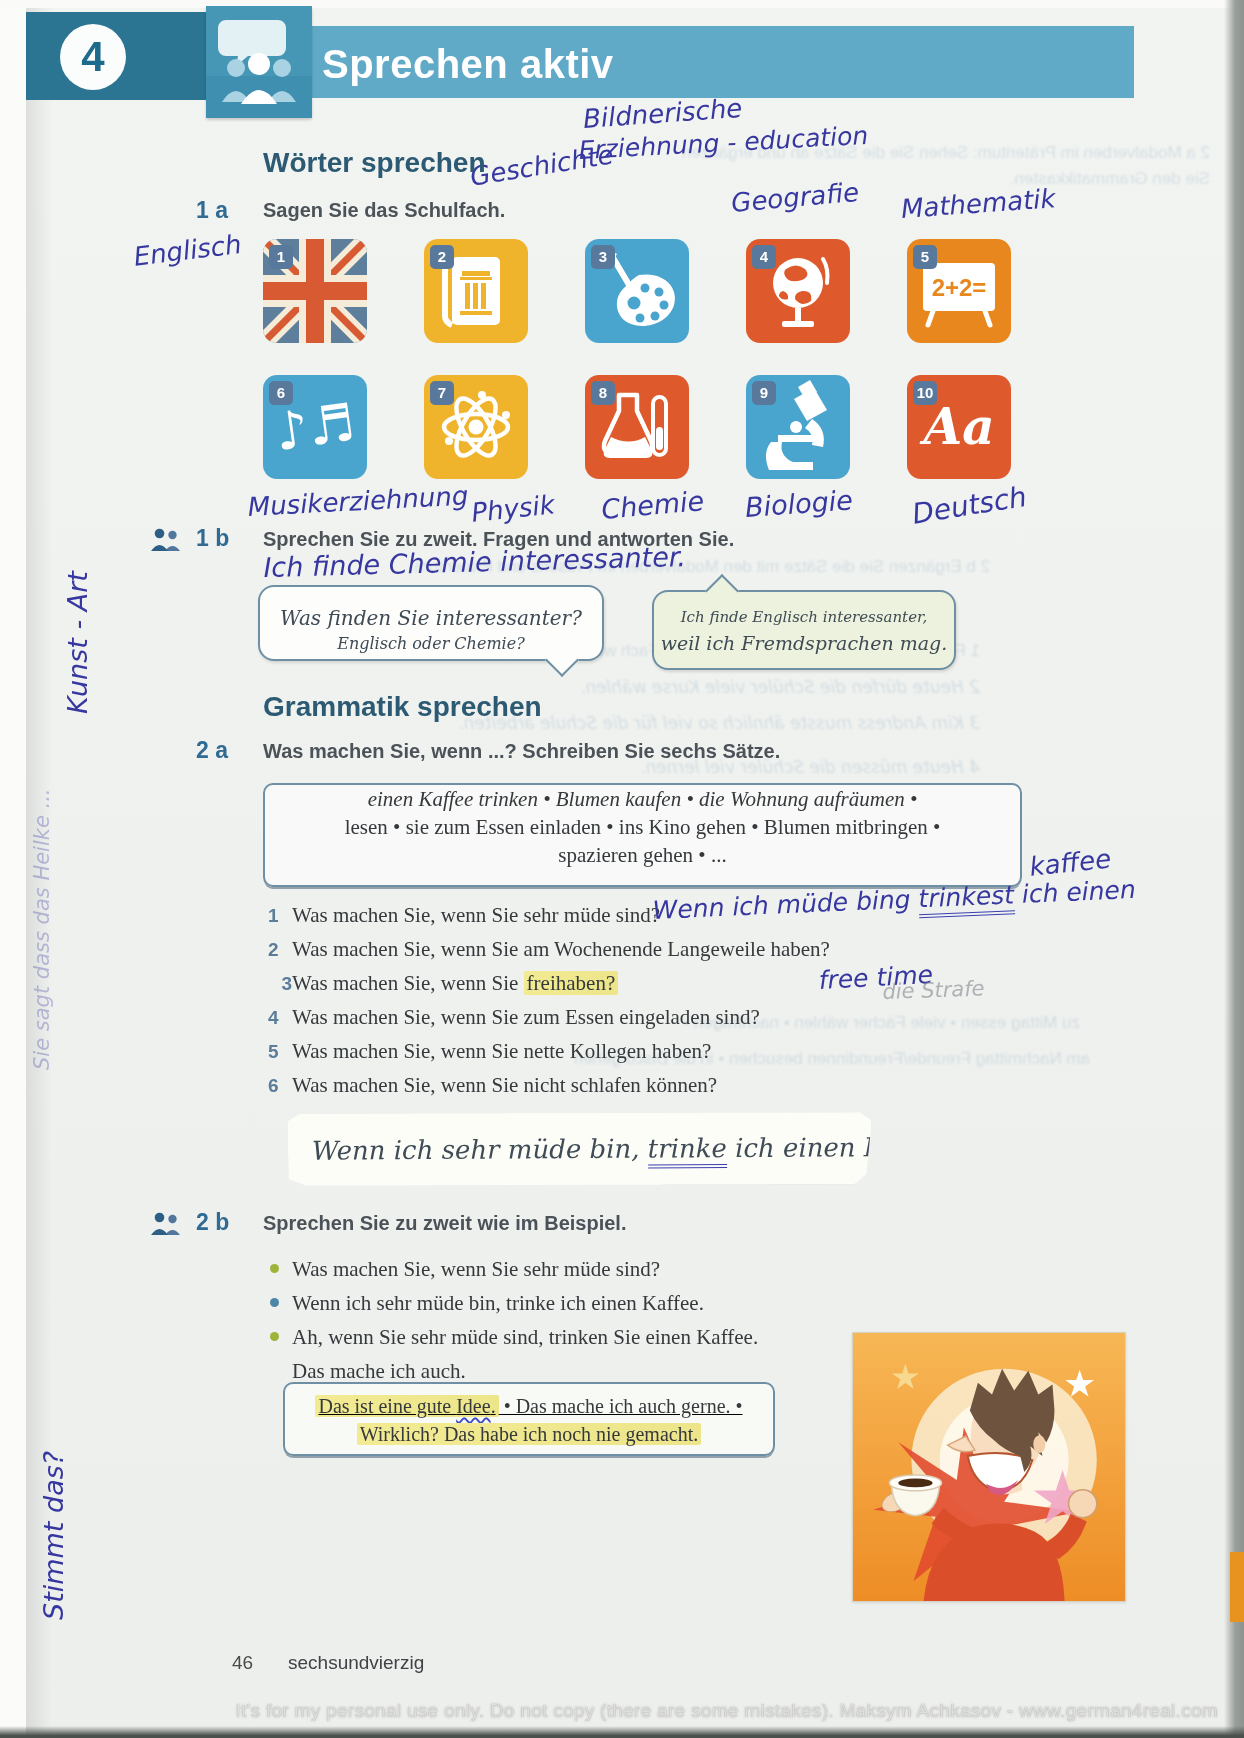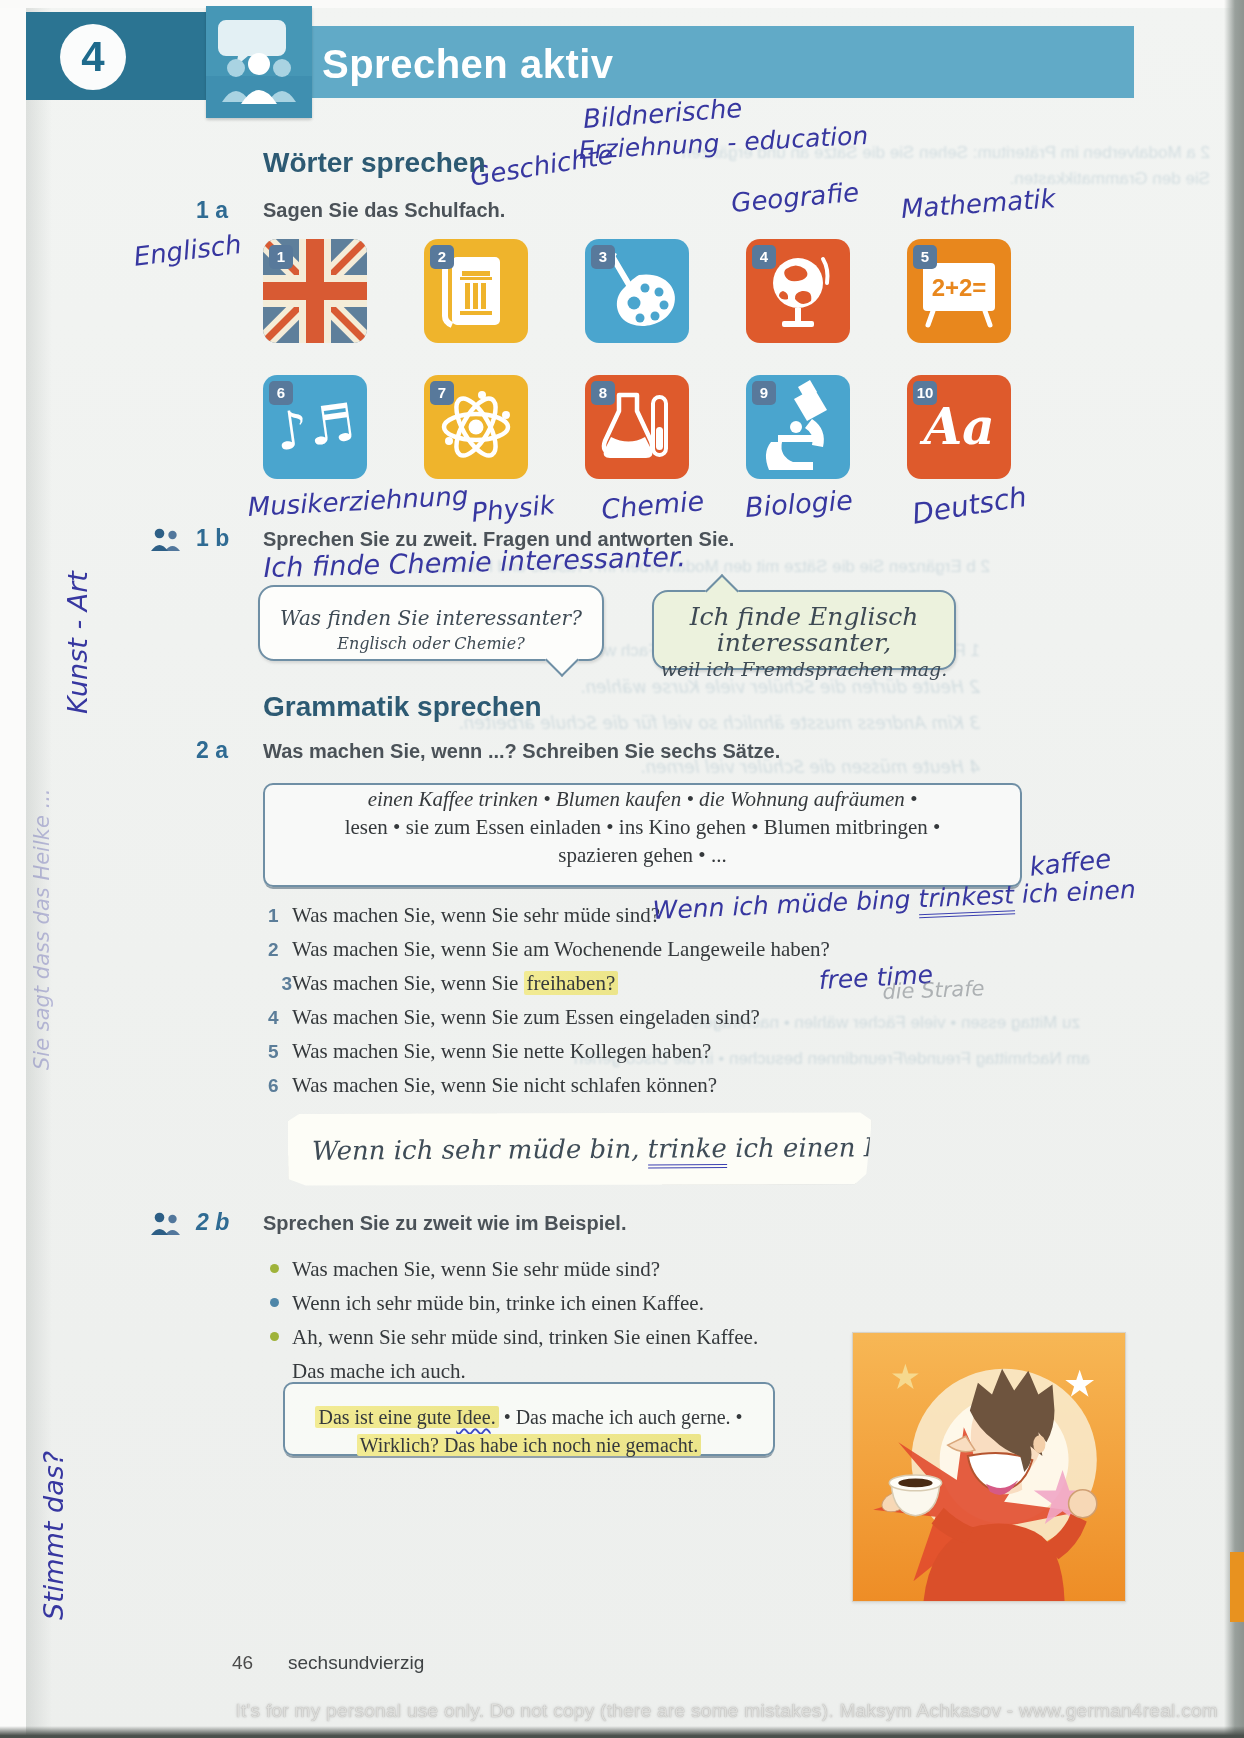"Ich finde Englisch interessanter," div.script { font-size: 25px -> 15px }
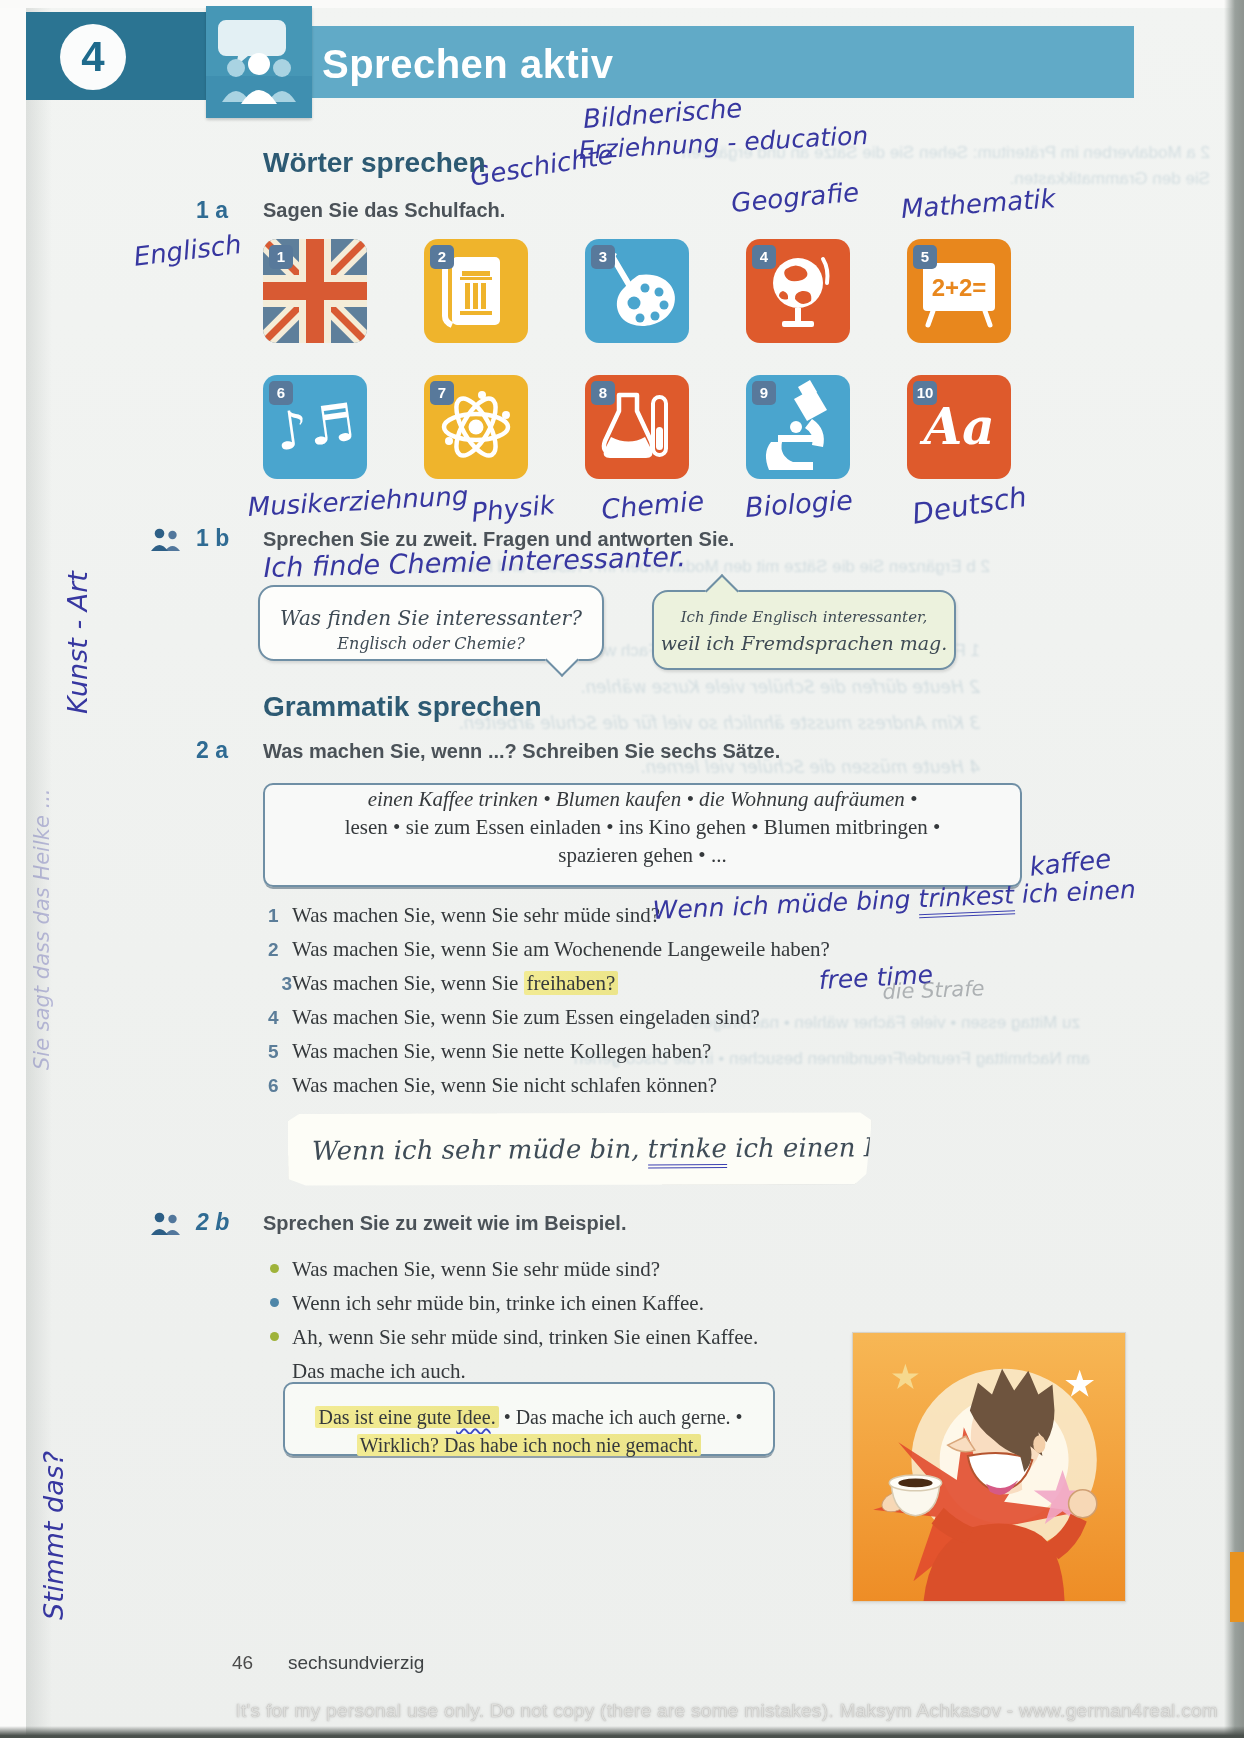"2 b" div.abs { font-style: italic -> none }
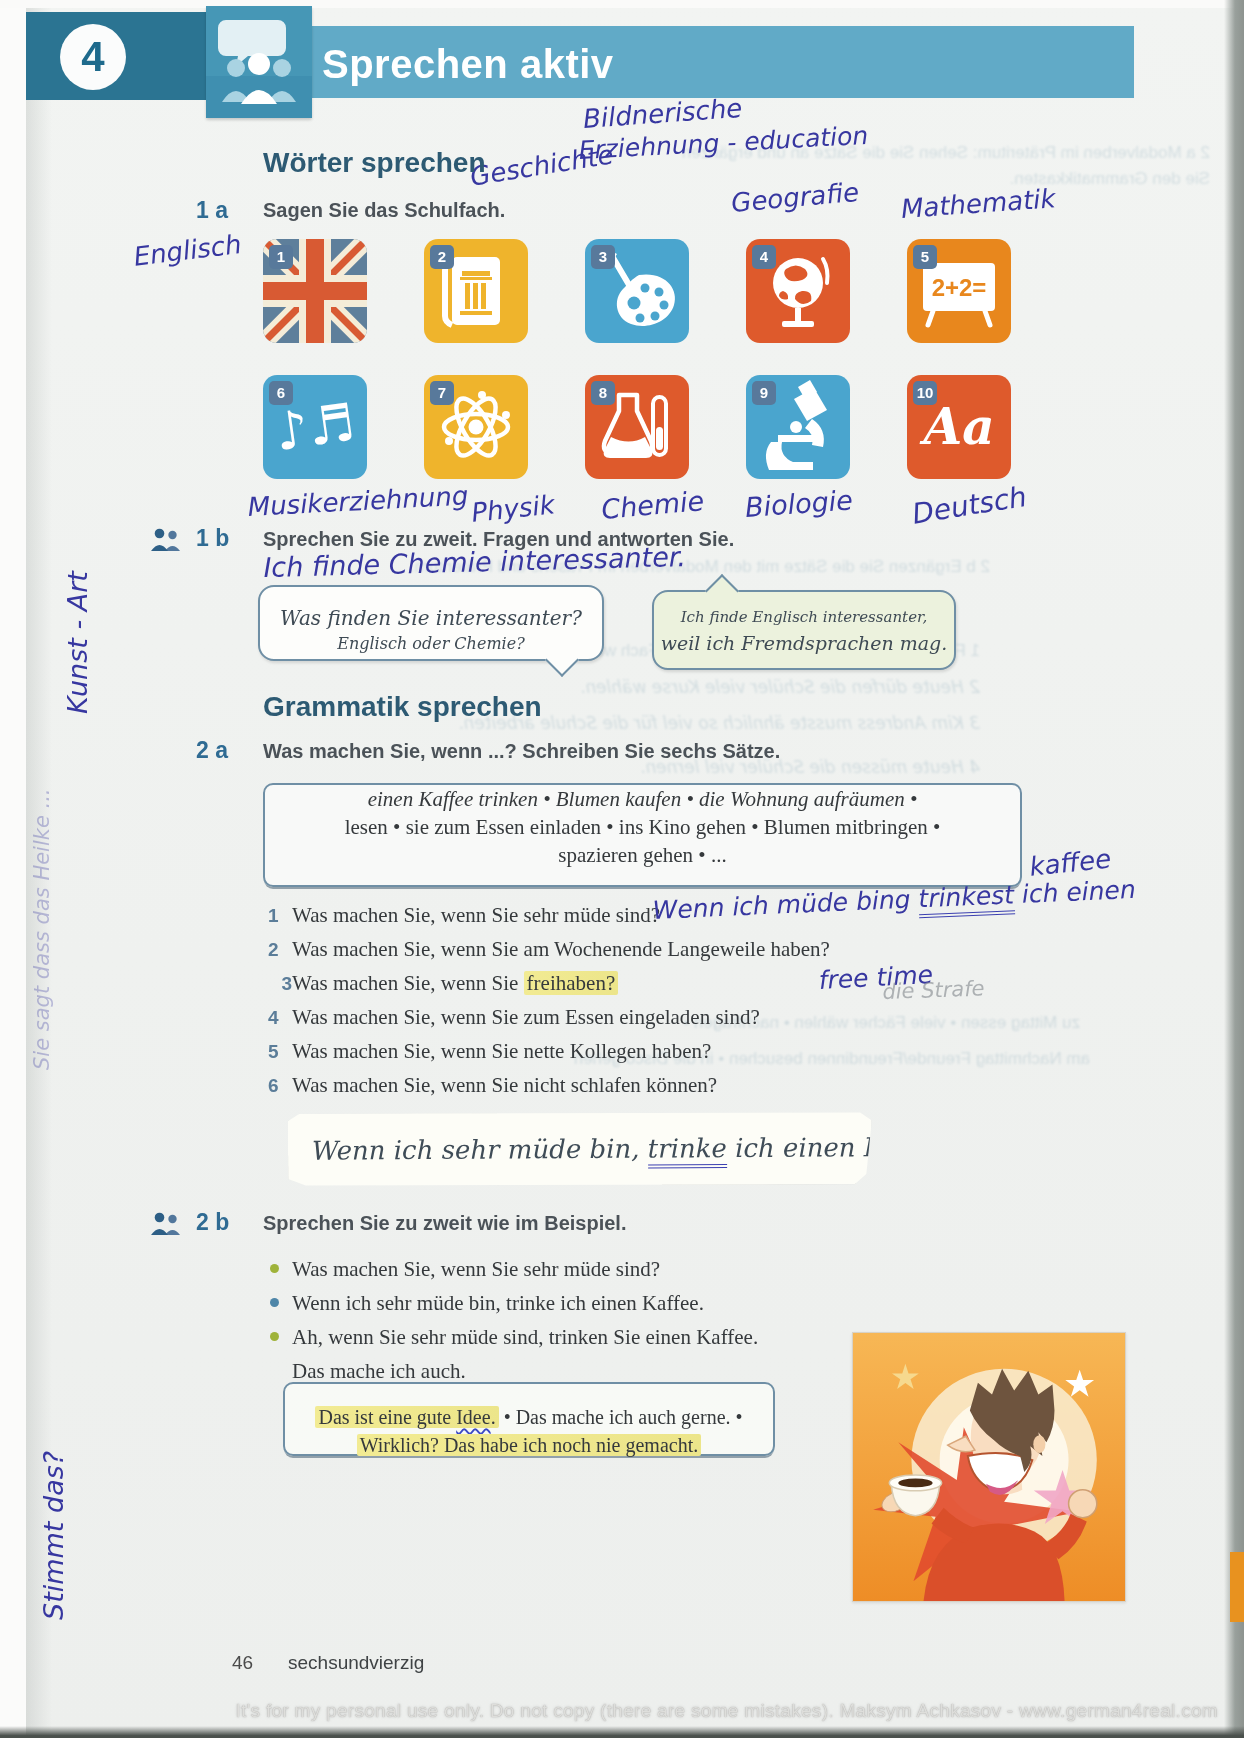"Das ist eine gute Idee." div { margin-top: 20px -> 9px; text-decoration: none -> underline }
